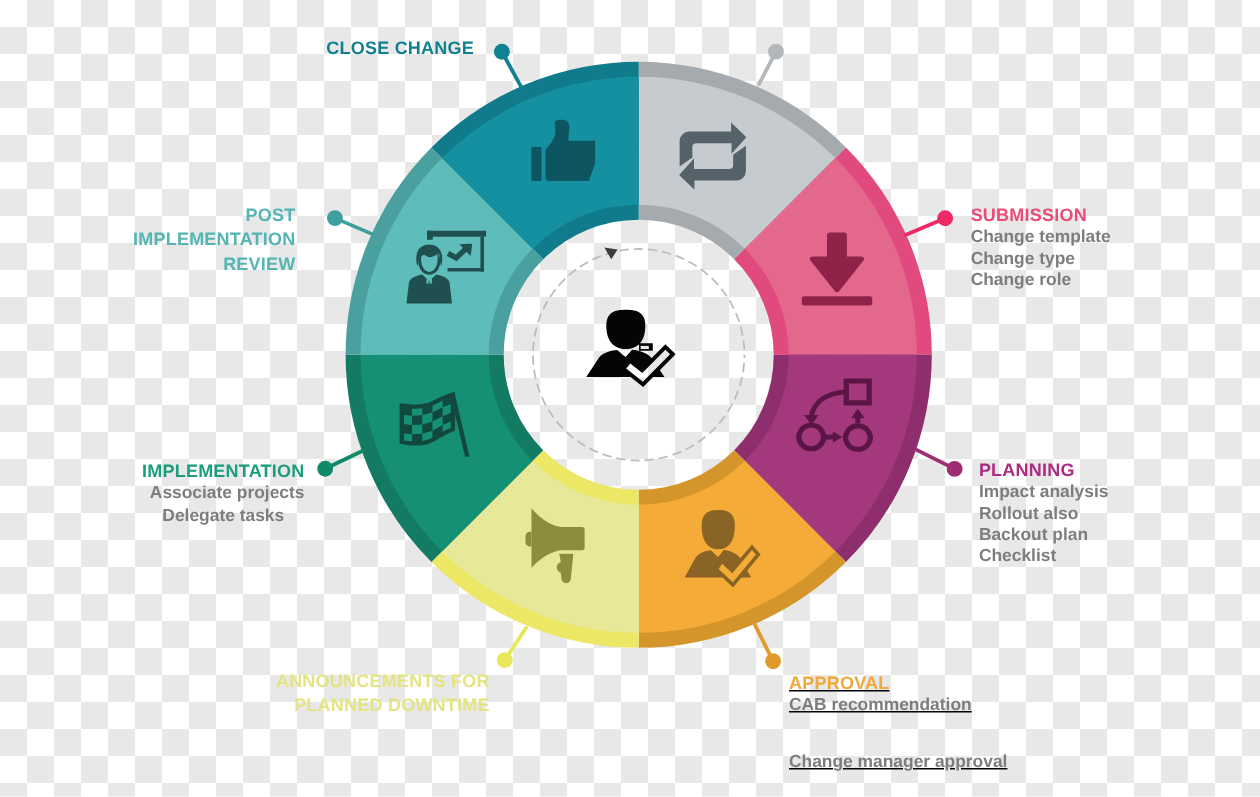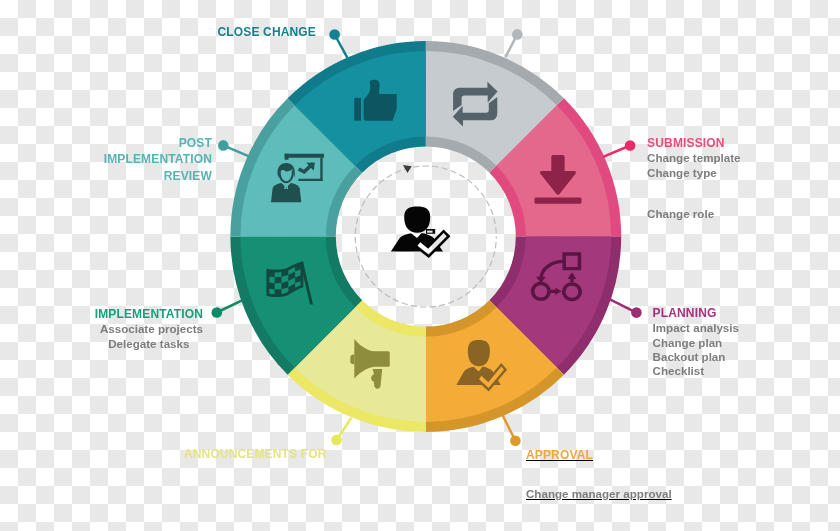"POST" div.lbl { right: 628px -> 643px }
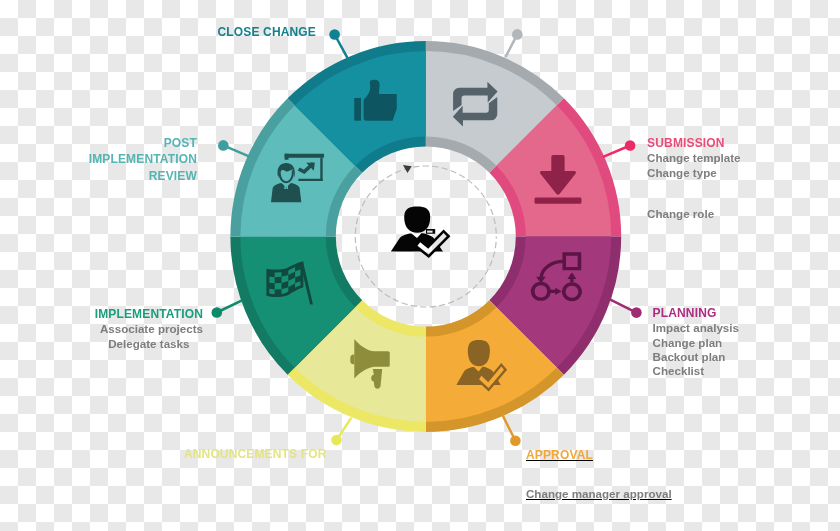"Change role" span.sub { margin-top: 27px -> none }
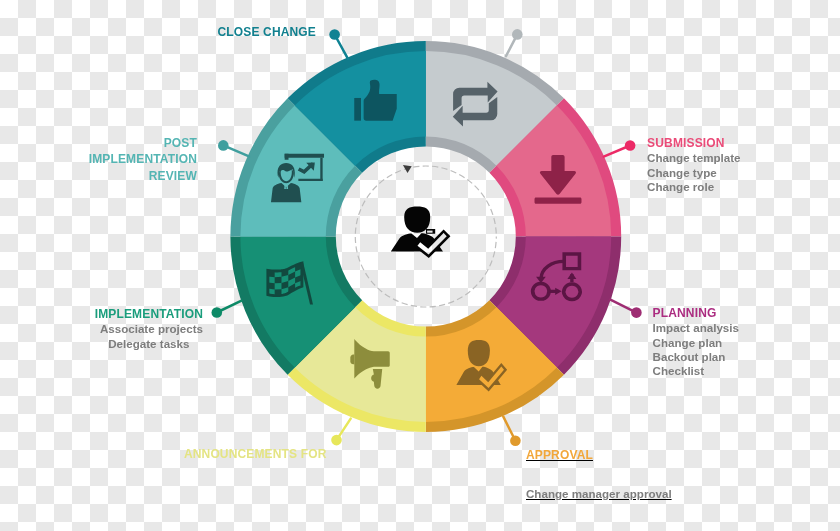"Change plan" span.sub { text: Change plan -> Rollout also }
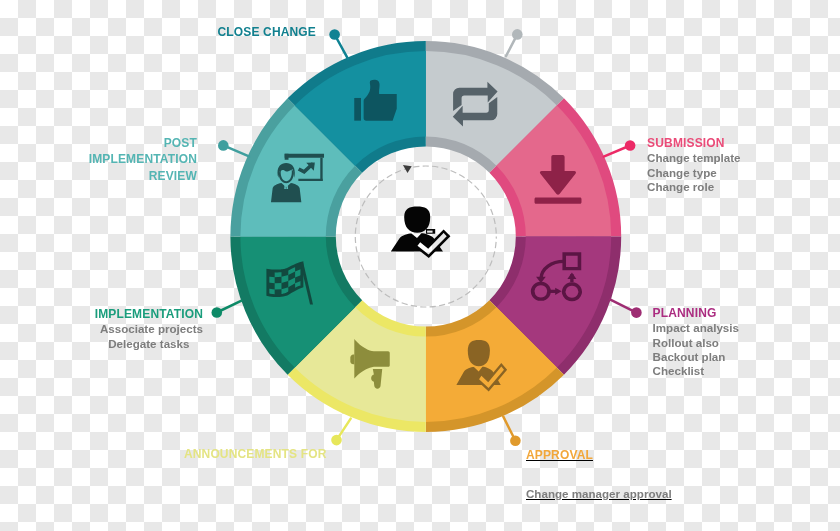"PLANNED DOWNTIME" span.ttl { html: none -> <span>PLANNED DOWNTIME</span> }
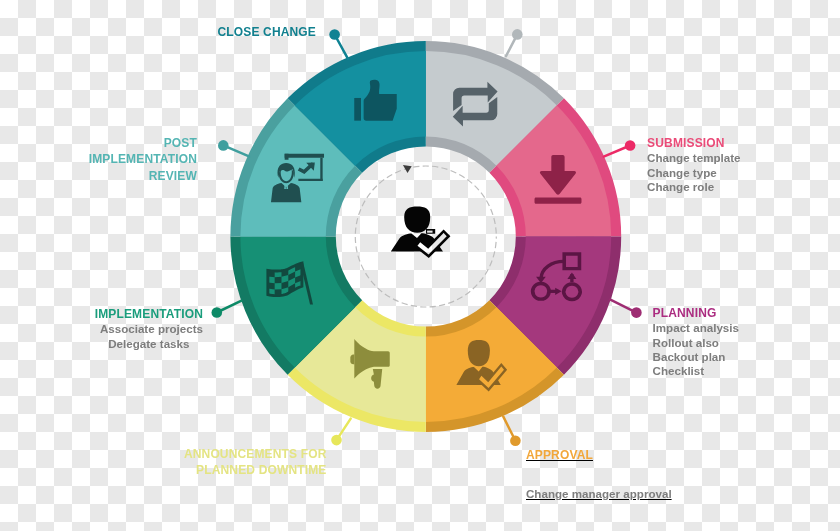"CAB recommendation" span.sub { html: none -> <span>CAB recommendation</span> }
